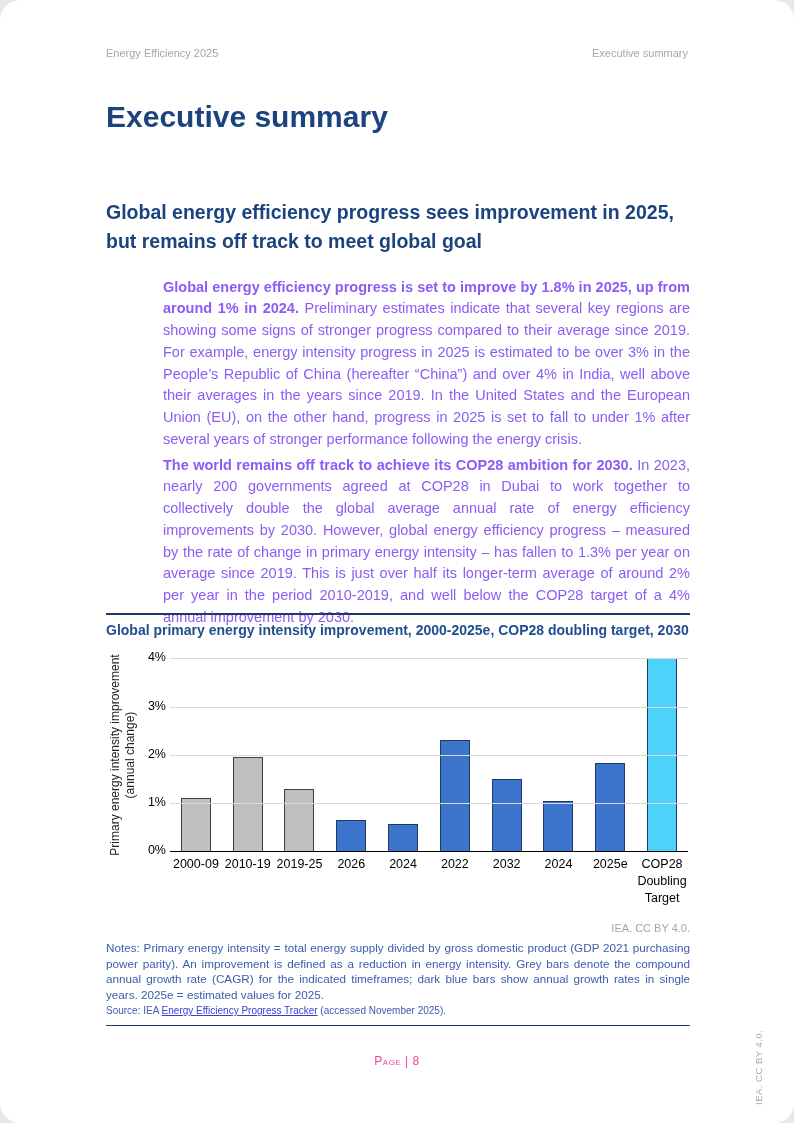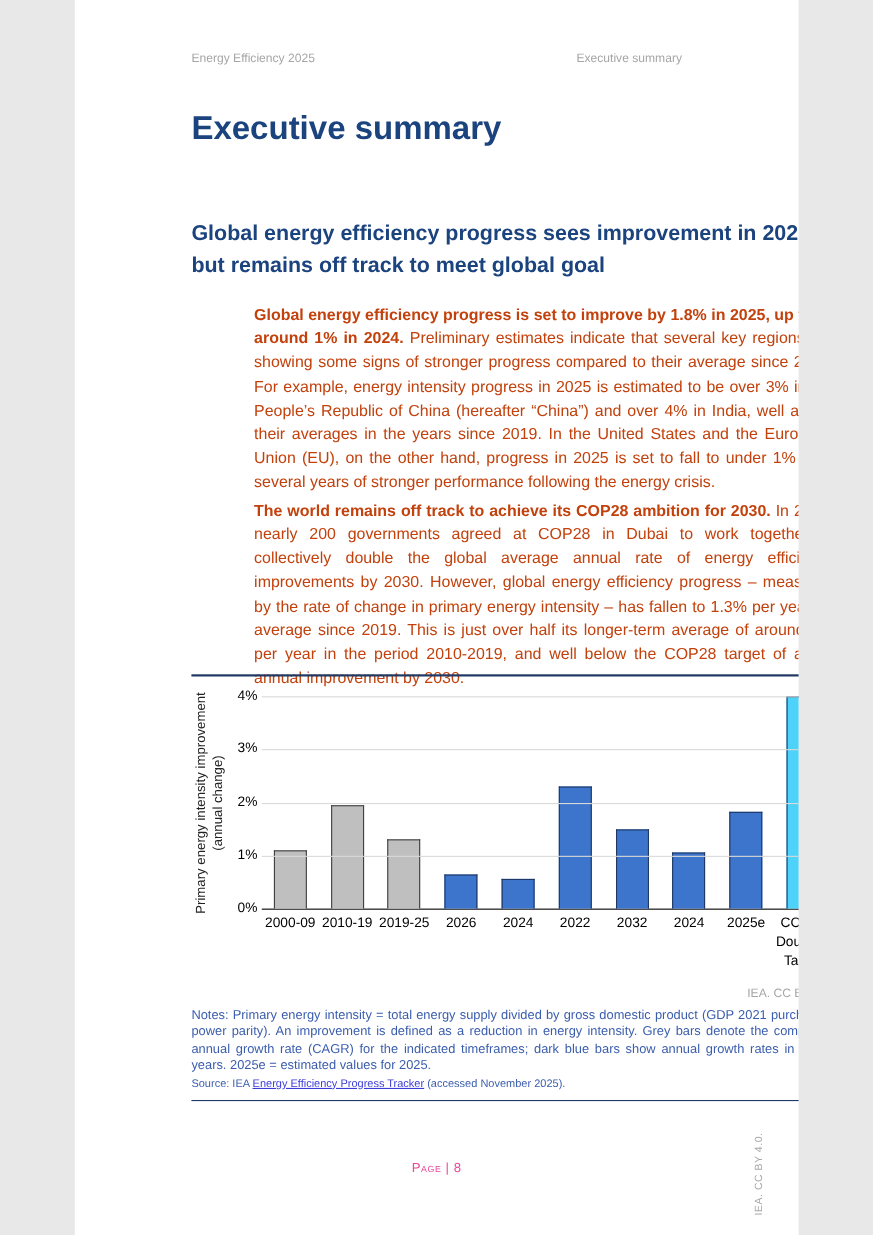"Energy Efficiency 2025" .page { border-radius: none -> 20px; width: 658px -> 794px }
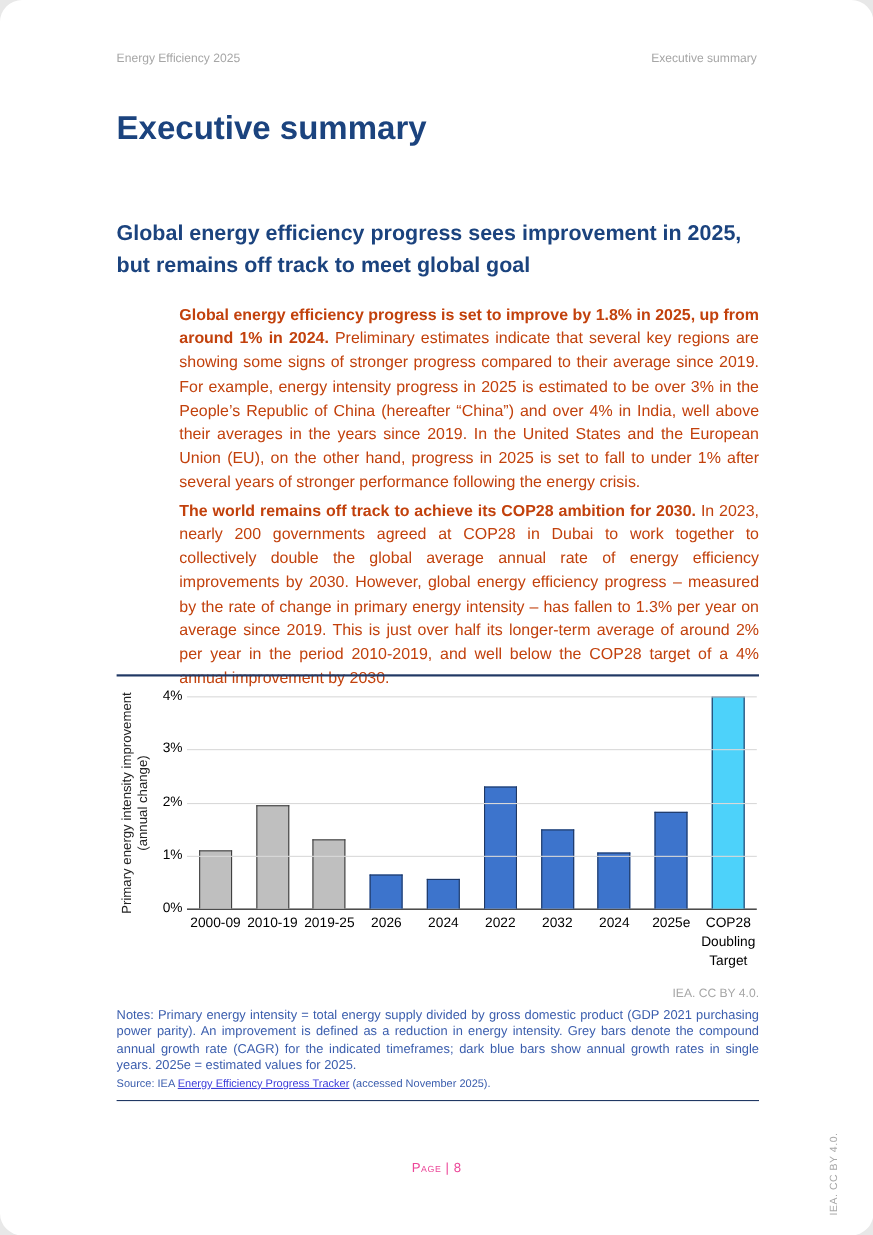"Global energy efficiency progress is" .para { color: #c2410c -> #8b5cf6 }
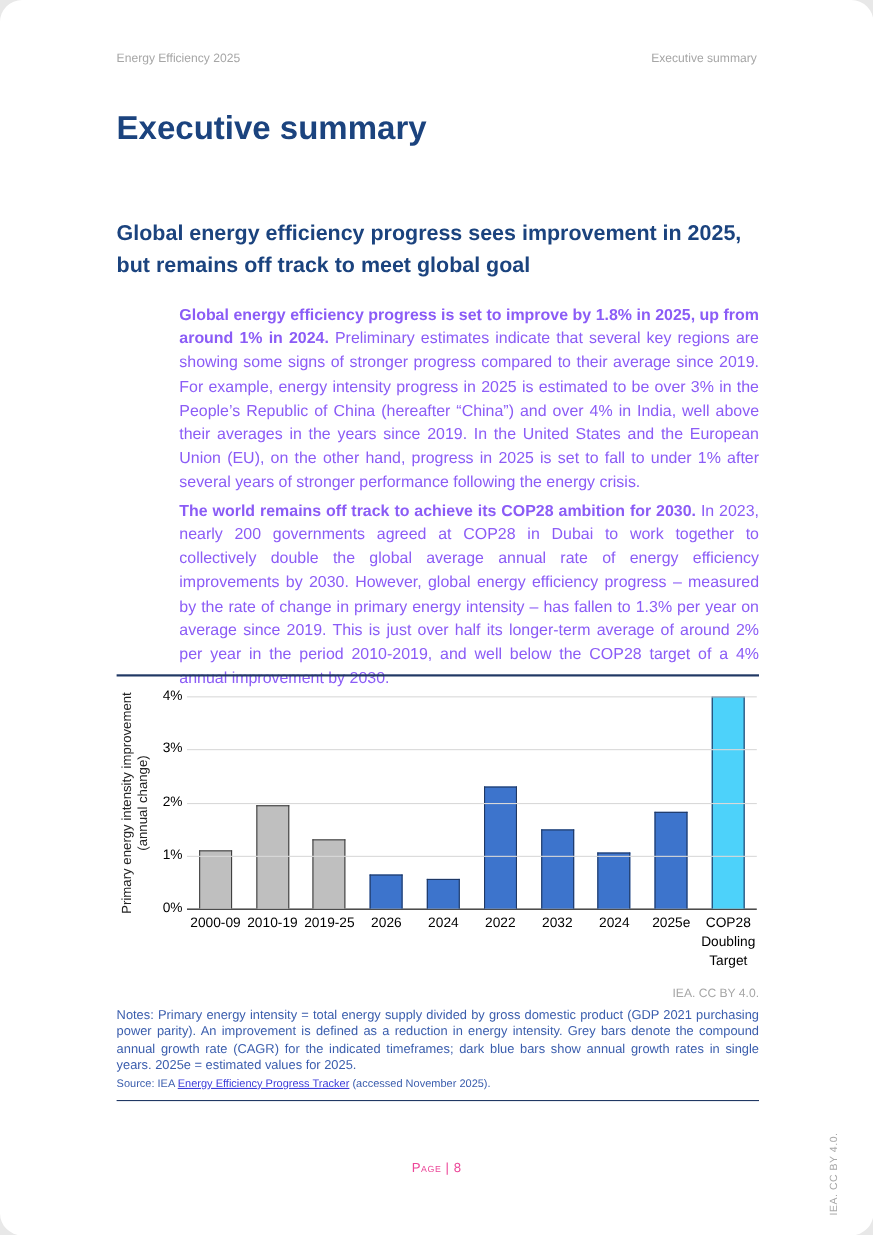"Global primary energy intensity" div.fig-title { html: none -> <div>Global primary energy intensity improvement, 2000-2025e, COP28 doubling target, 2030</div> }
